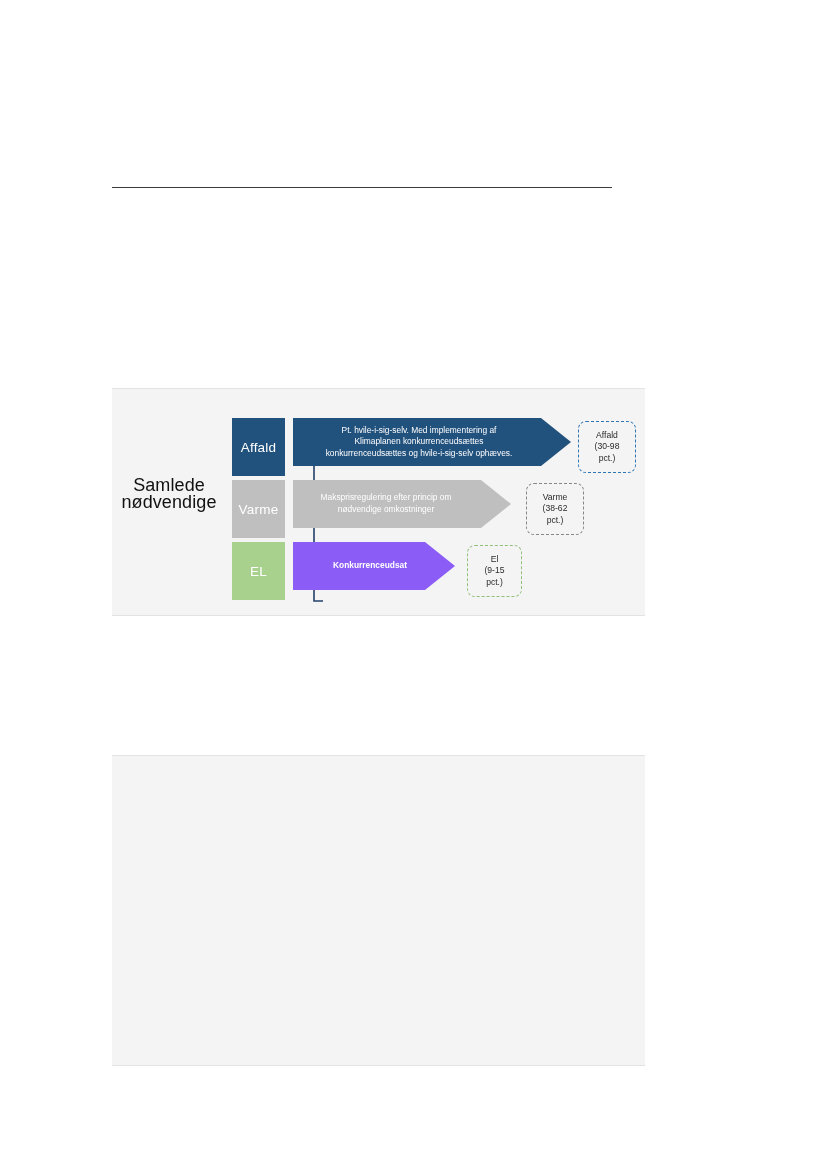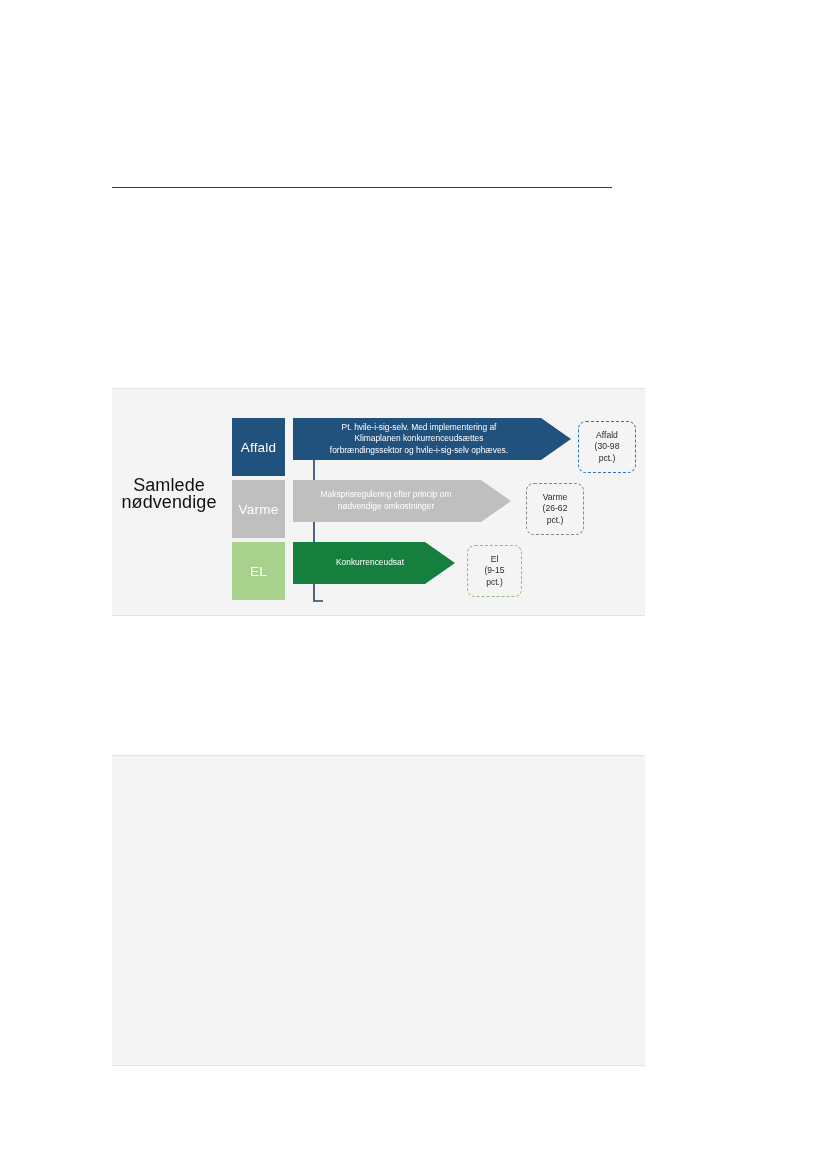"Pt. hvile-i-sig-selv. Med implementering" .arrow { height: 42px -> 48px }
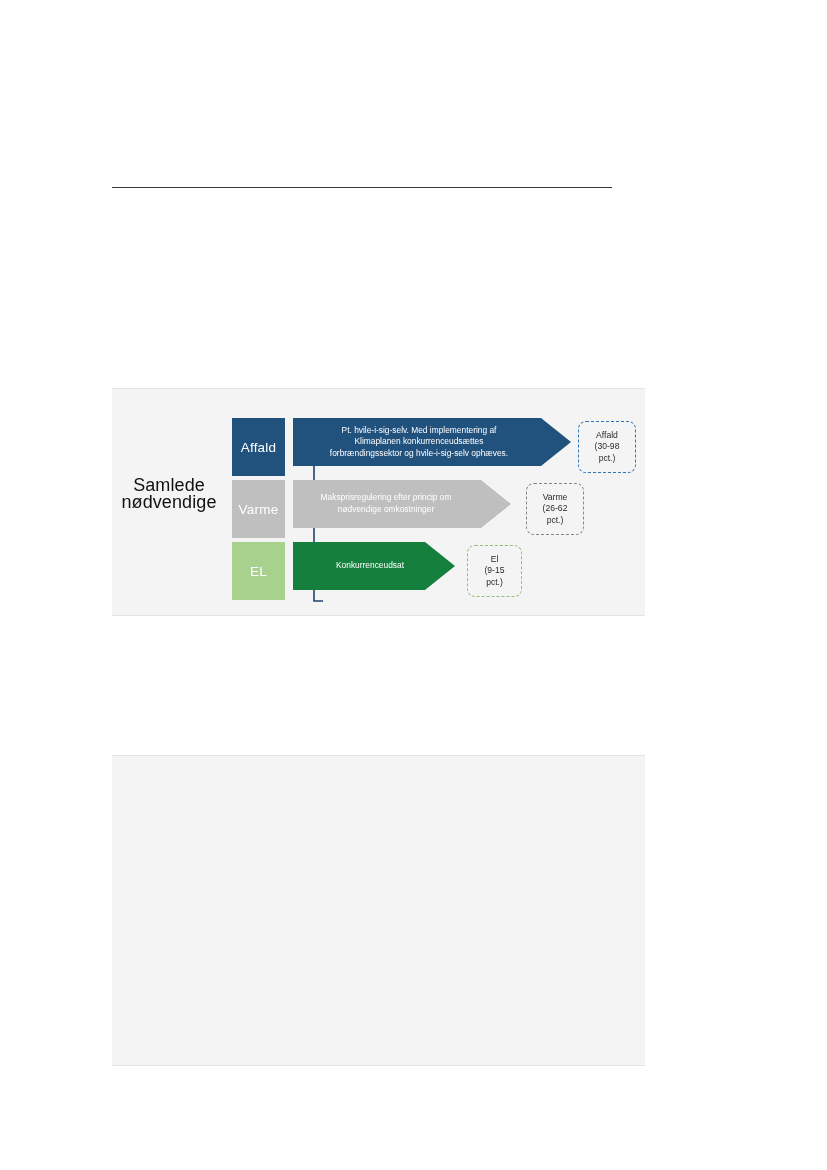"forbrændingssektor og hvile-i-sig-selv" span.arrow-text { text: forbrændingssektor -> konkurrenceudsættes }
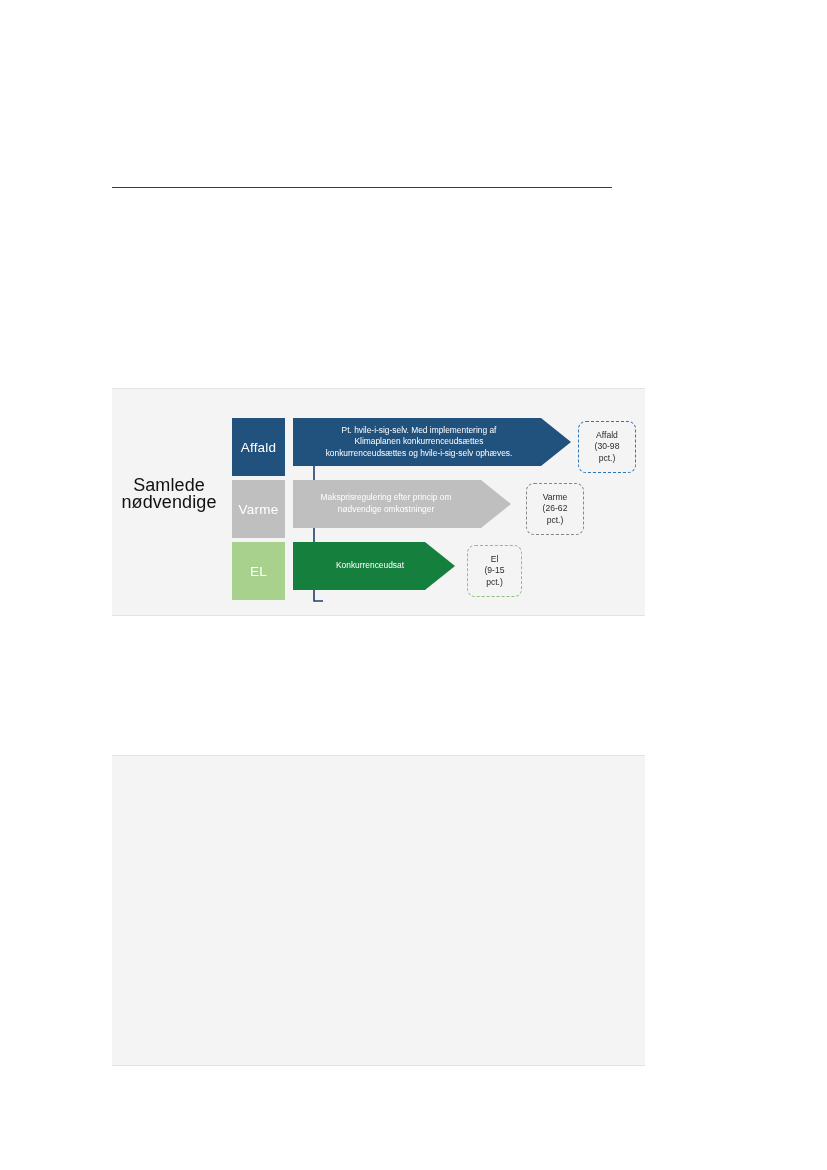"(26-62" span { text: 26-62 -> 38-62 }
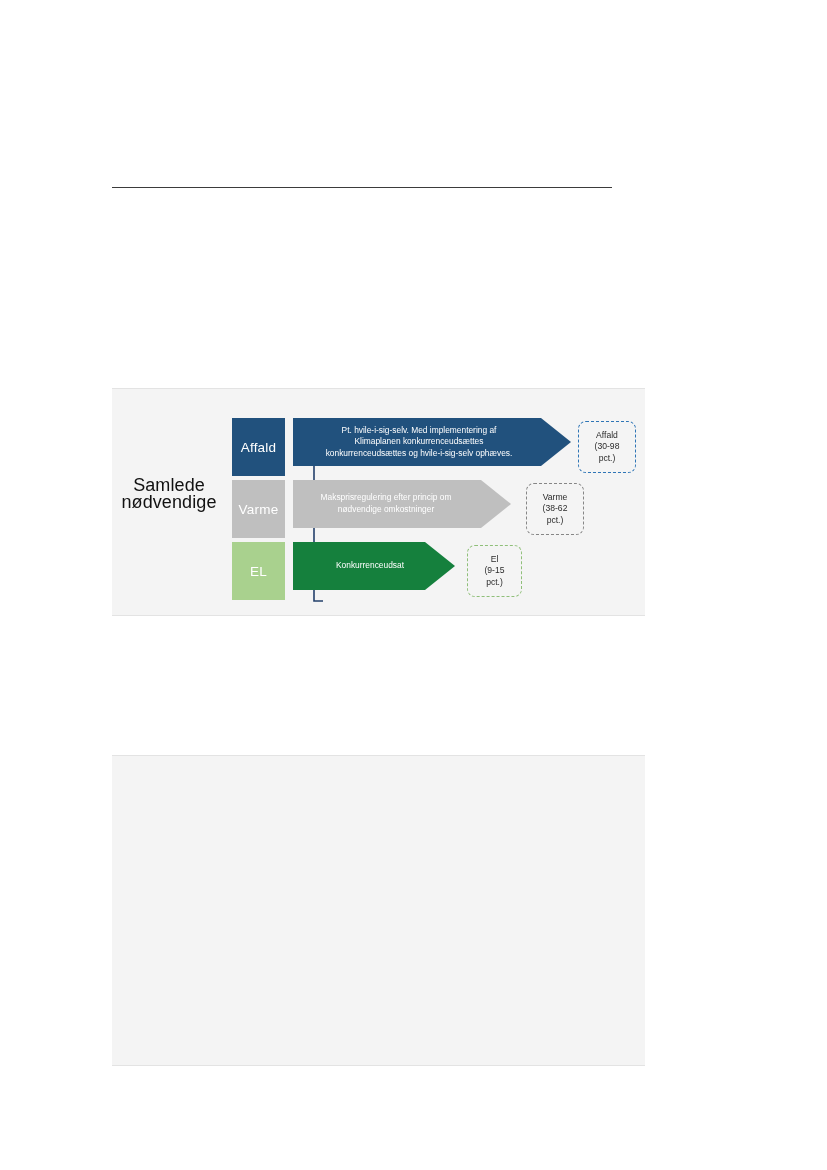"Konkurrenceudsat" .arrow-el { background: #15803d -> #8b5cf6; font-weight: none -> bold }
